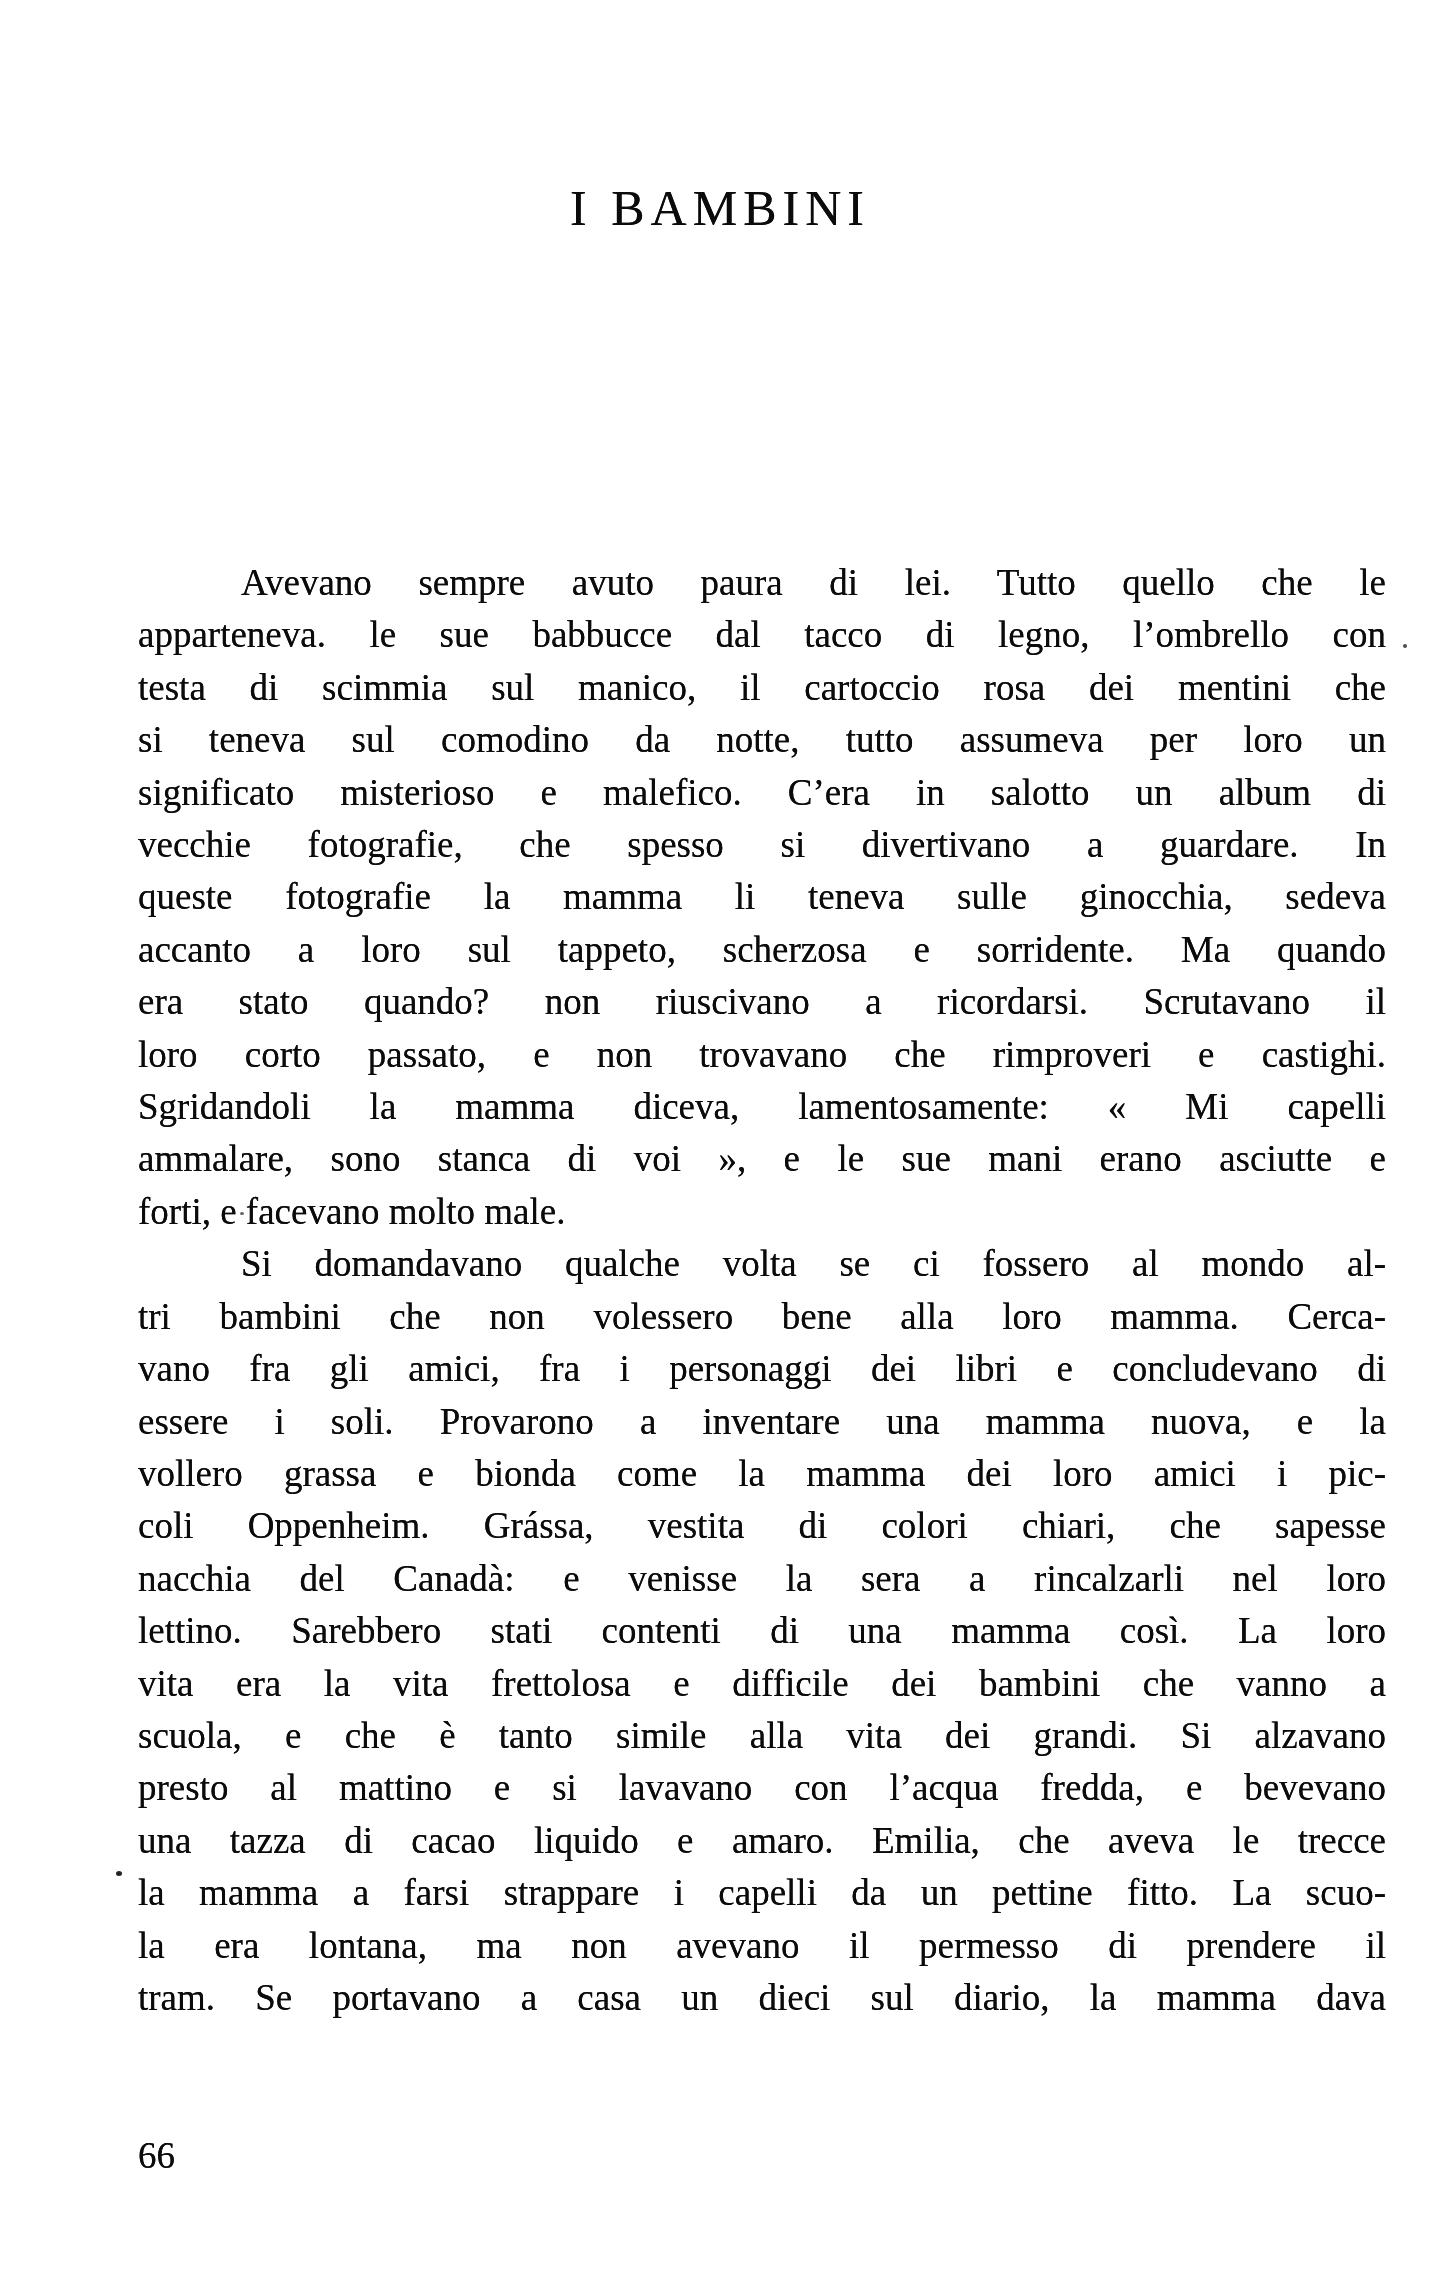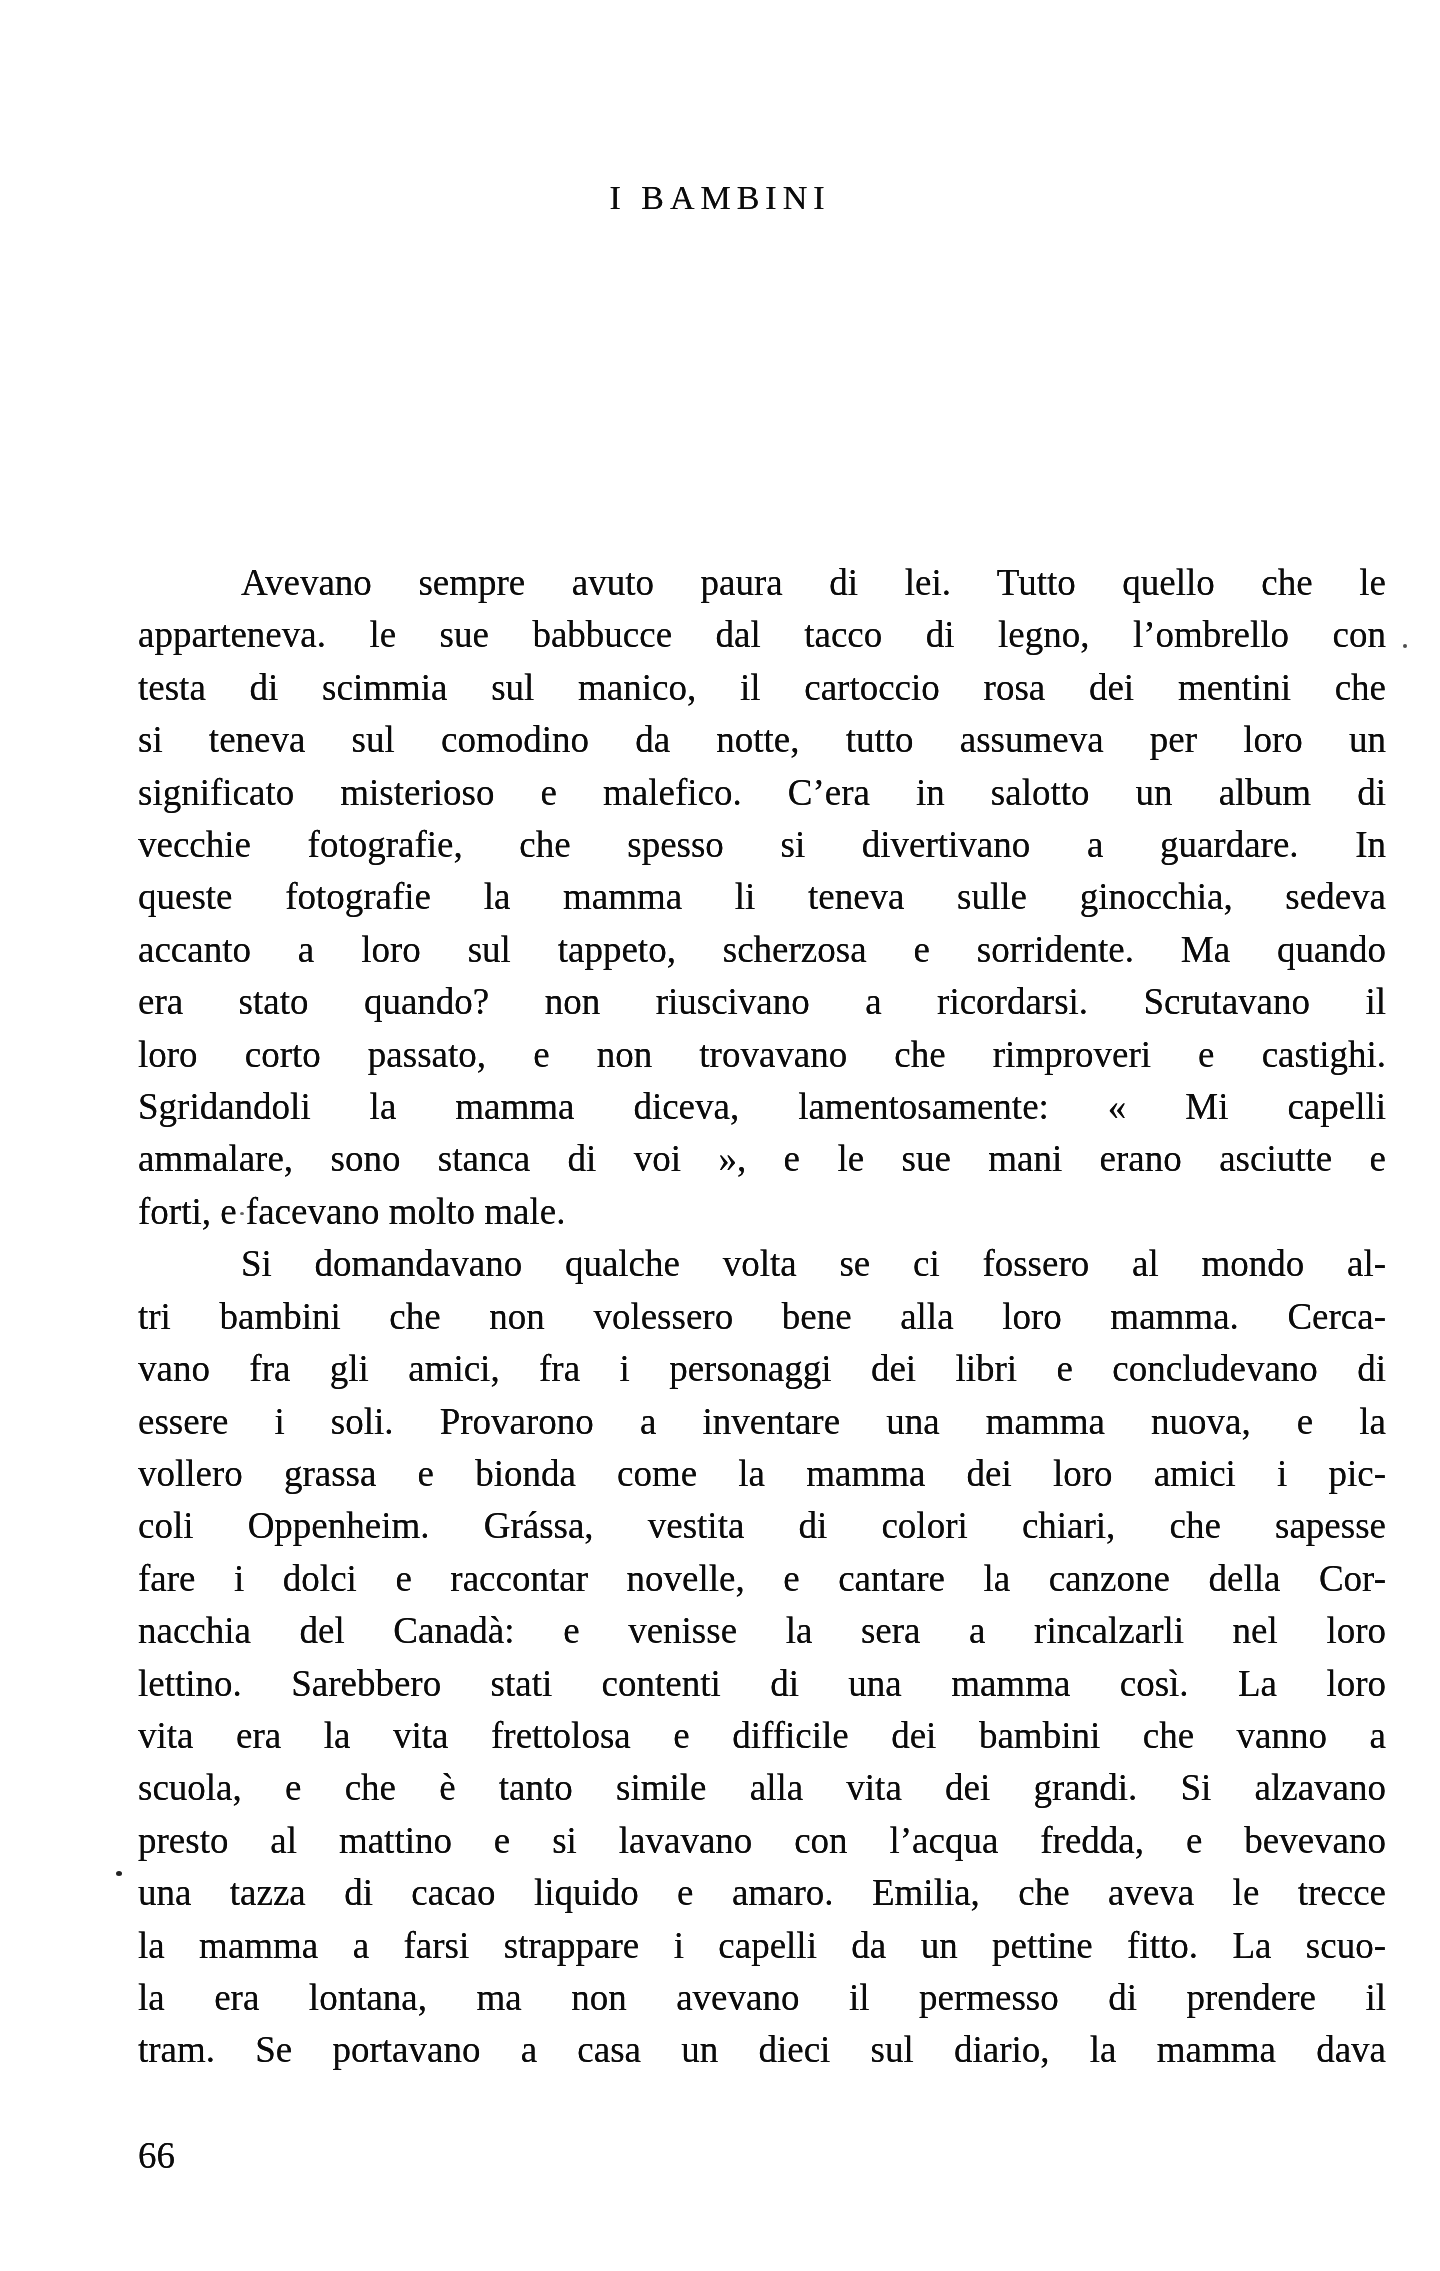"I BAMBINI" .chapter-title { font-size: 34px -> 50px }
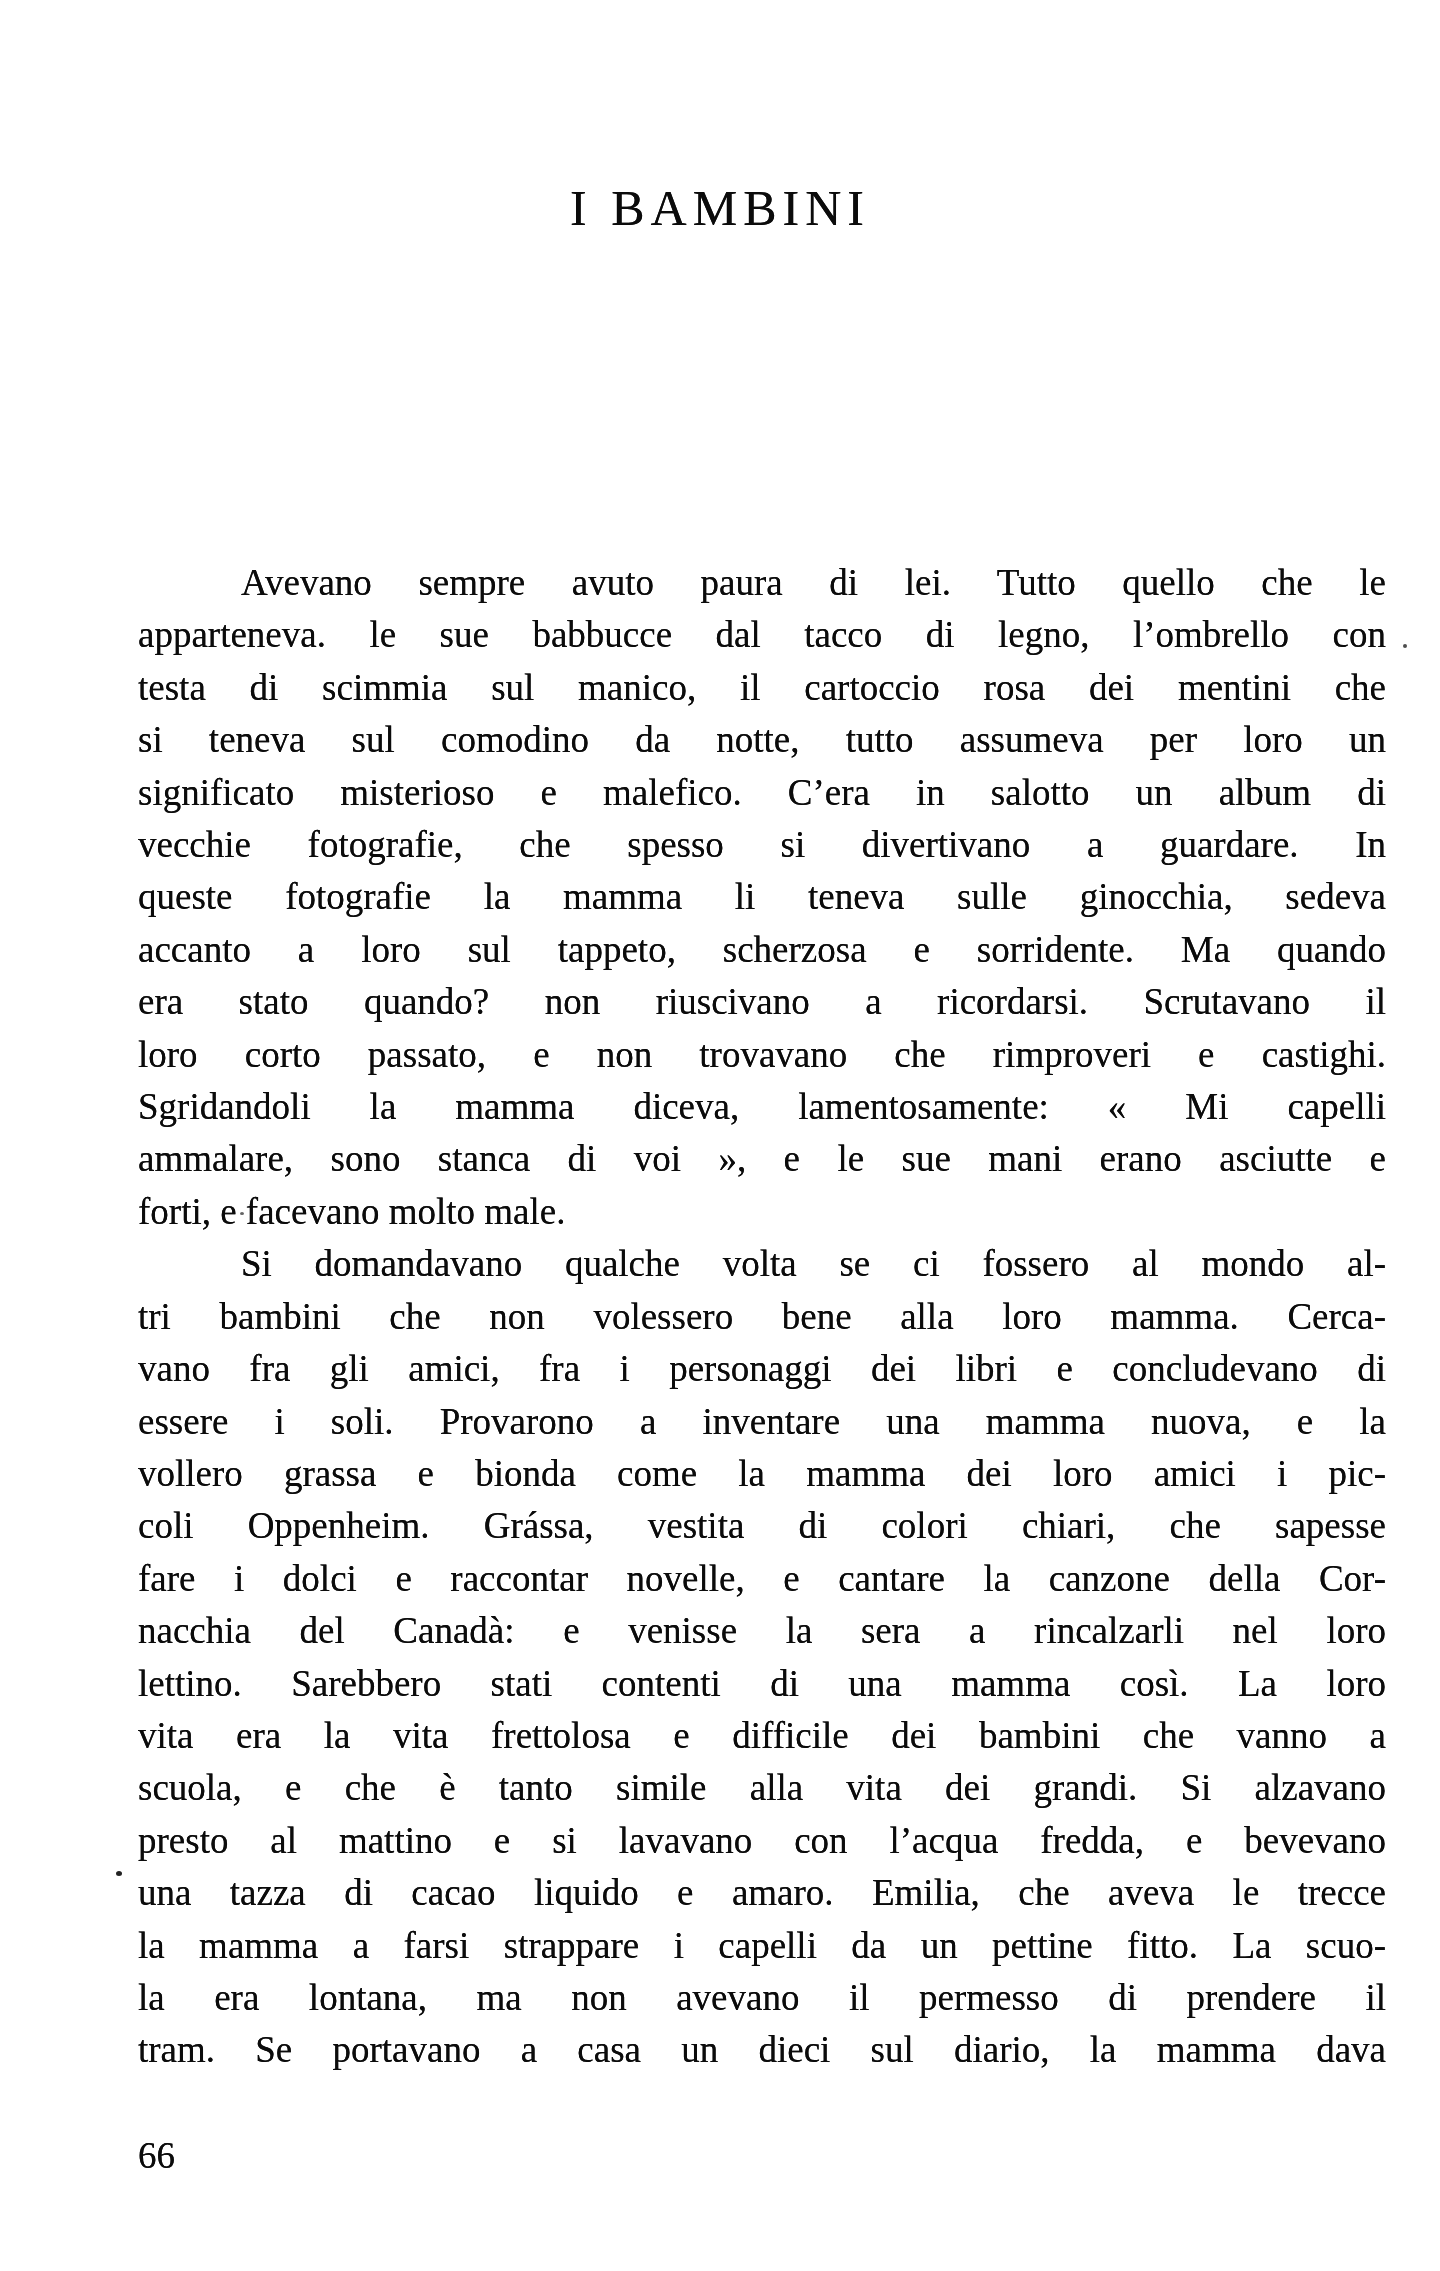"fare i dolci e raccontar" div.line { html: <div>fare i dolci e raccontar novelle, e cantare la canzone della Cor-</div> -> none }
